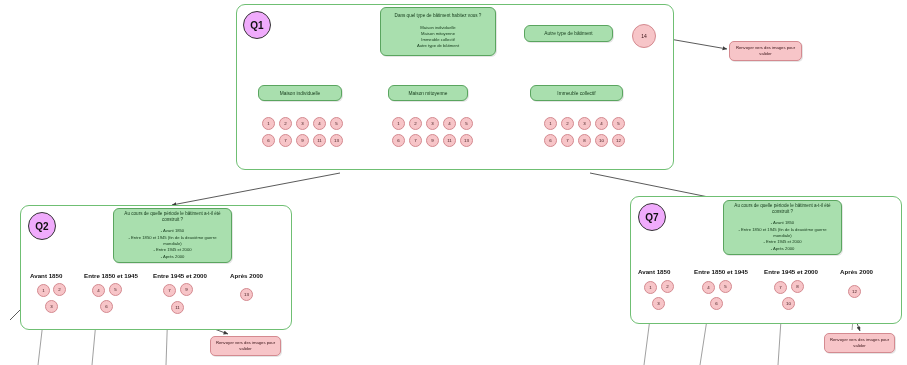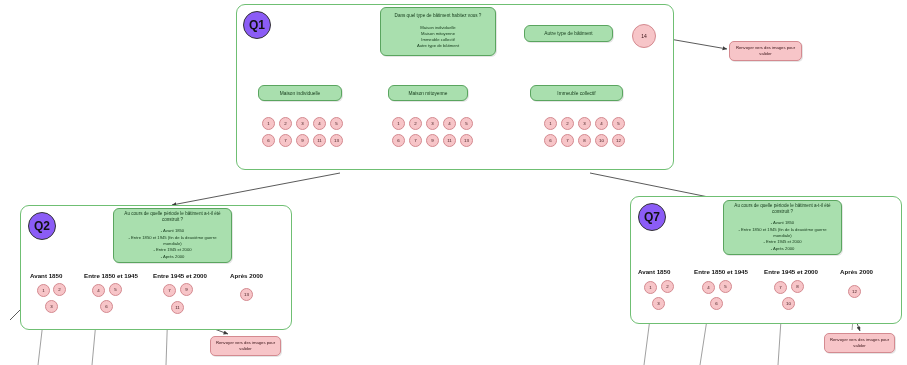"Q1" .qbadge { background: #8b5cf6 -> #f0abfc; font-size: 12px -> 10px }
